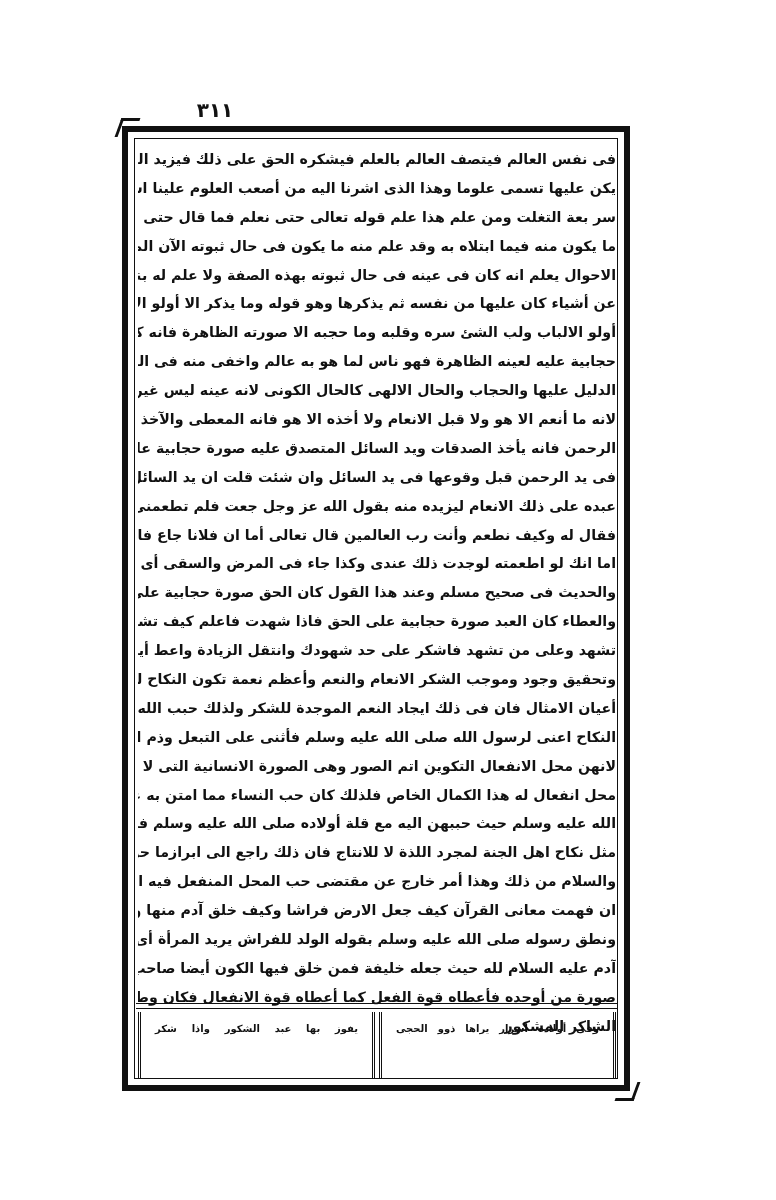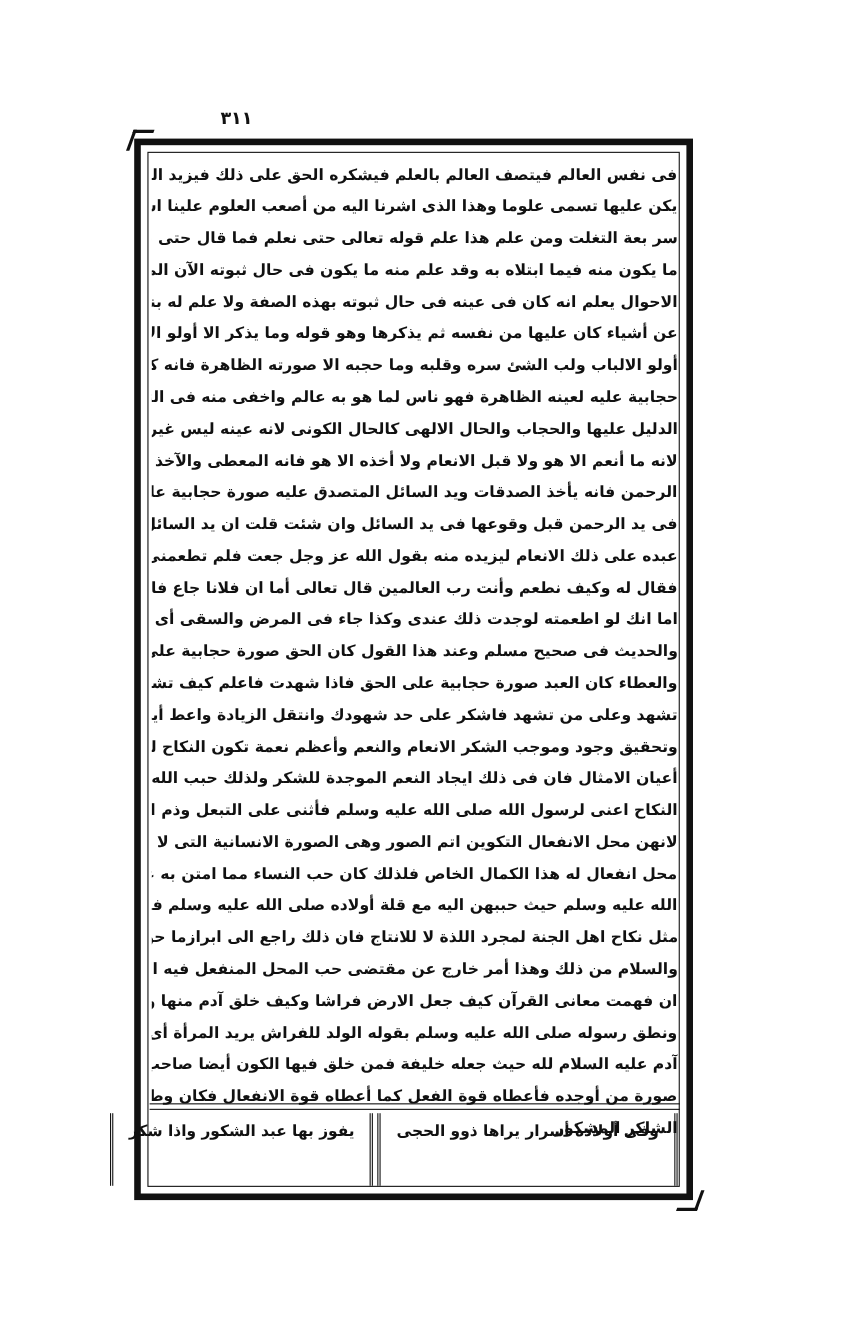"٣١١" .page-number { font-size: 16px -> 20px }
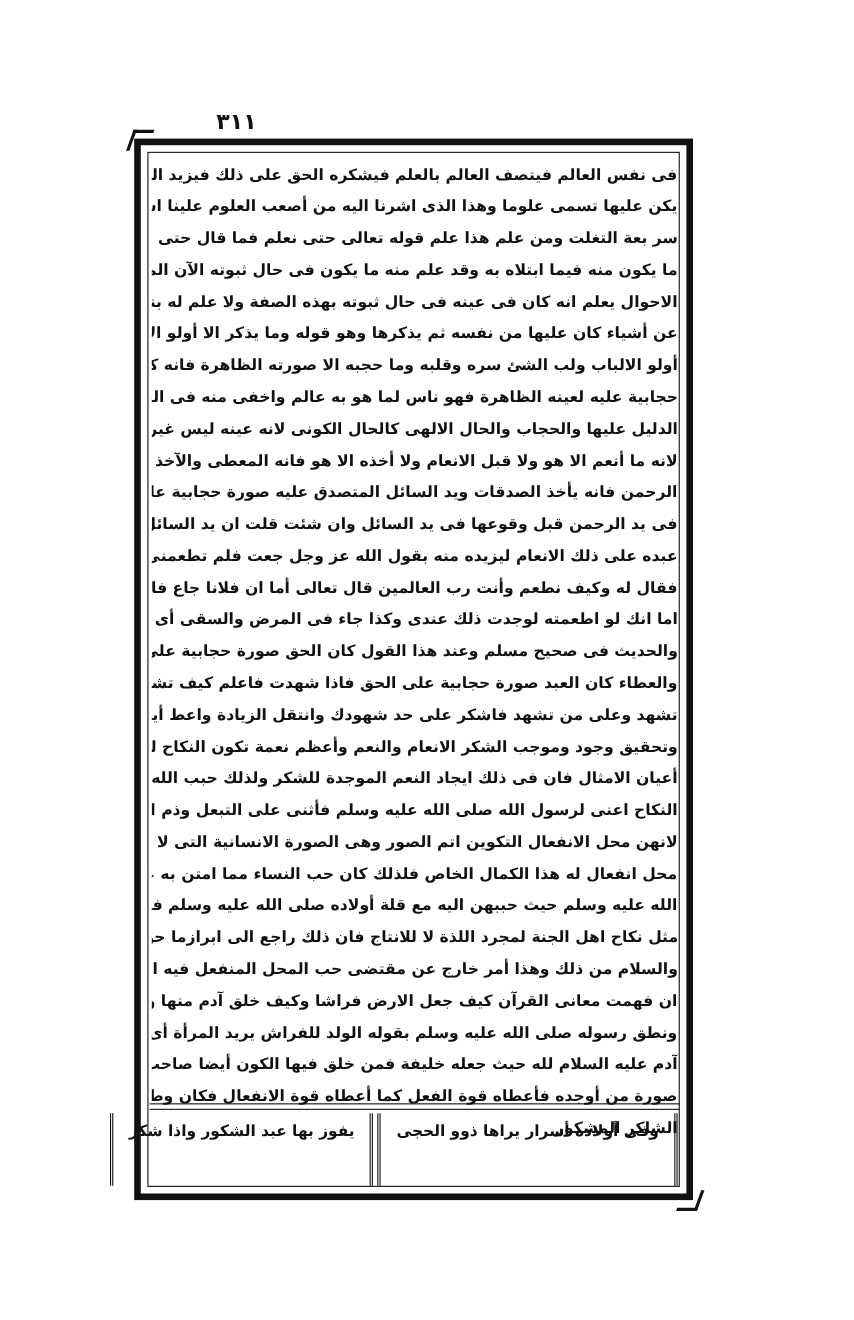"يفوز بها عبد الشكور واذا" .verse-line { font-size: 14px -> 10px }
